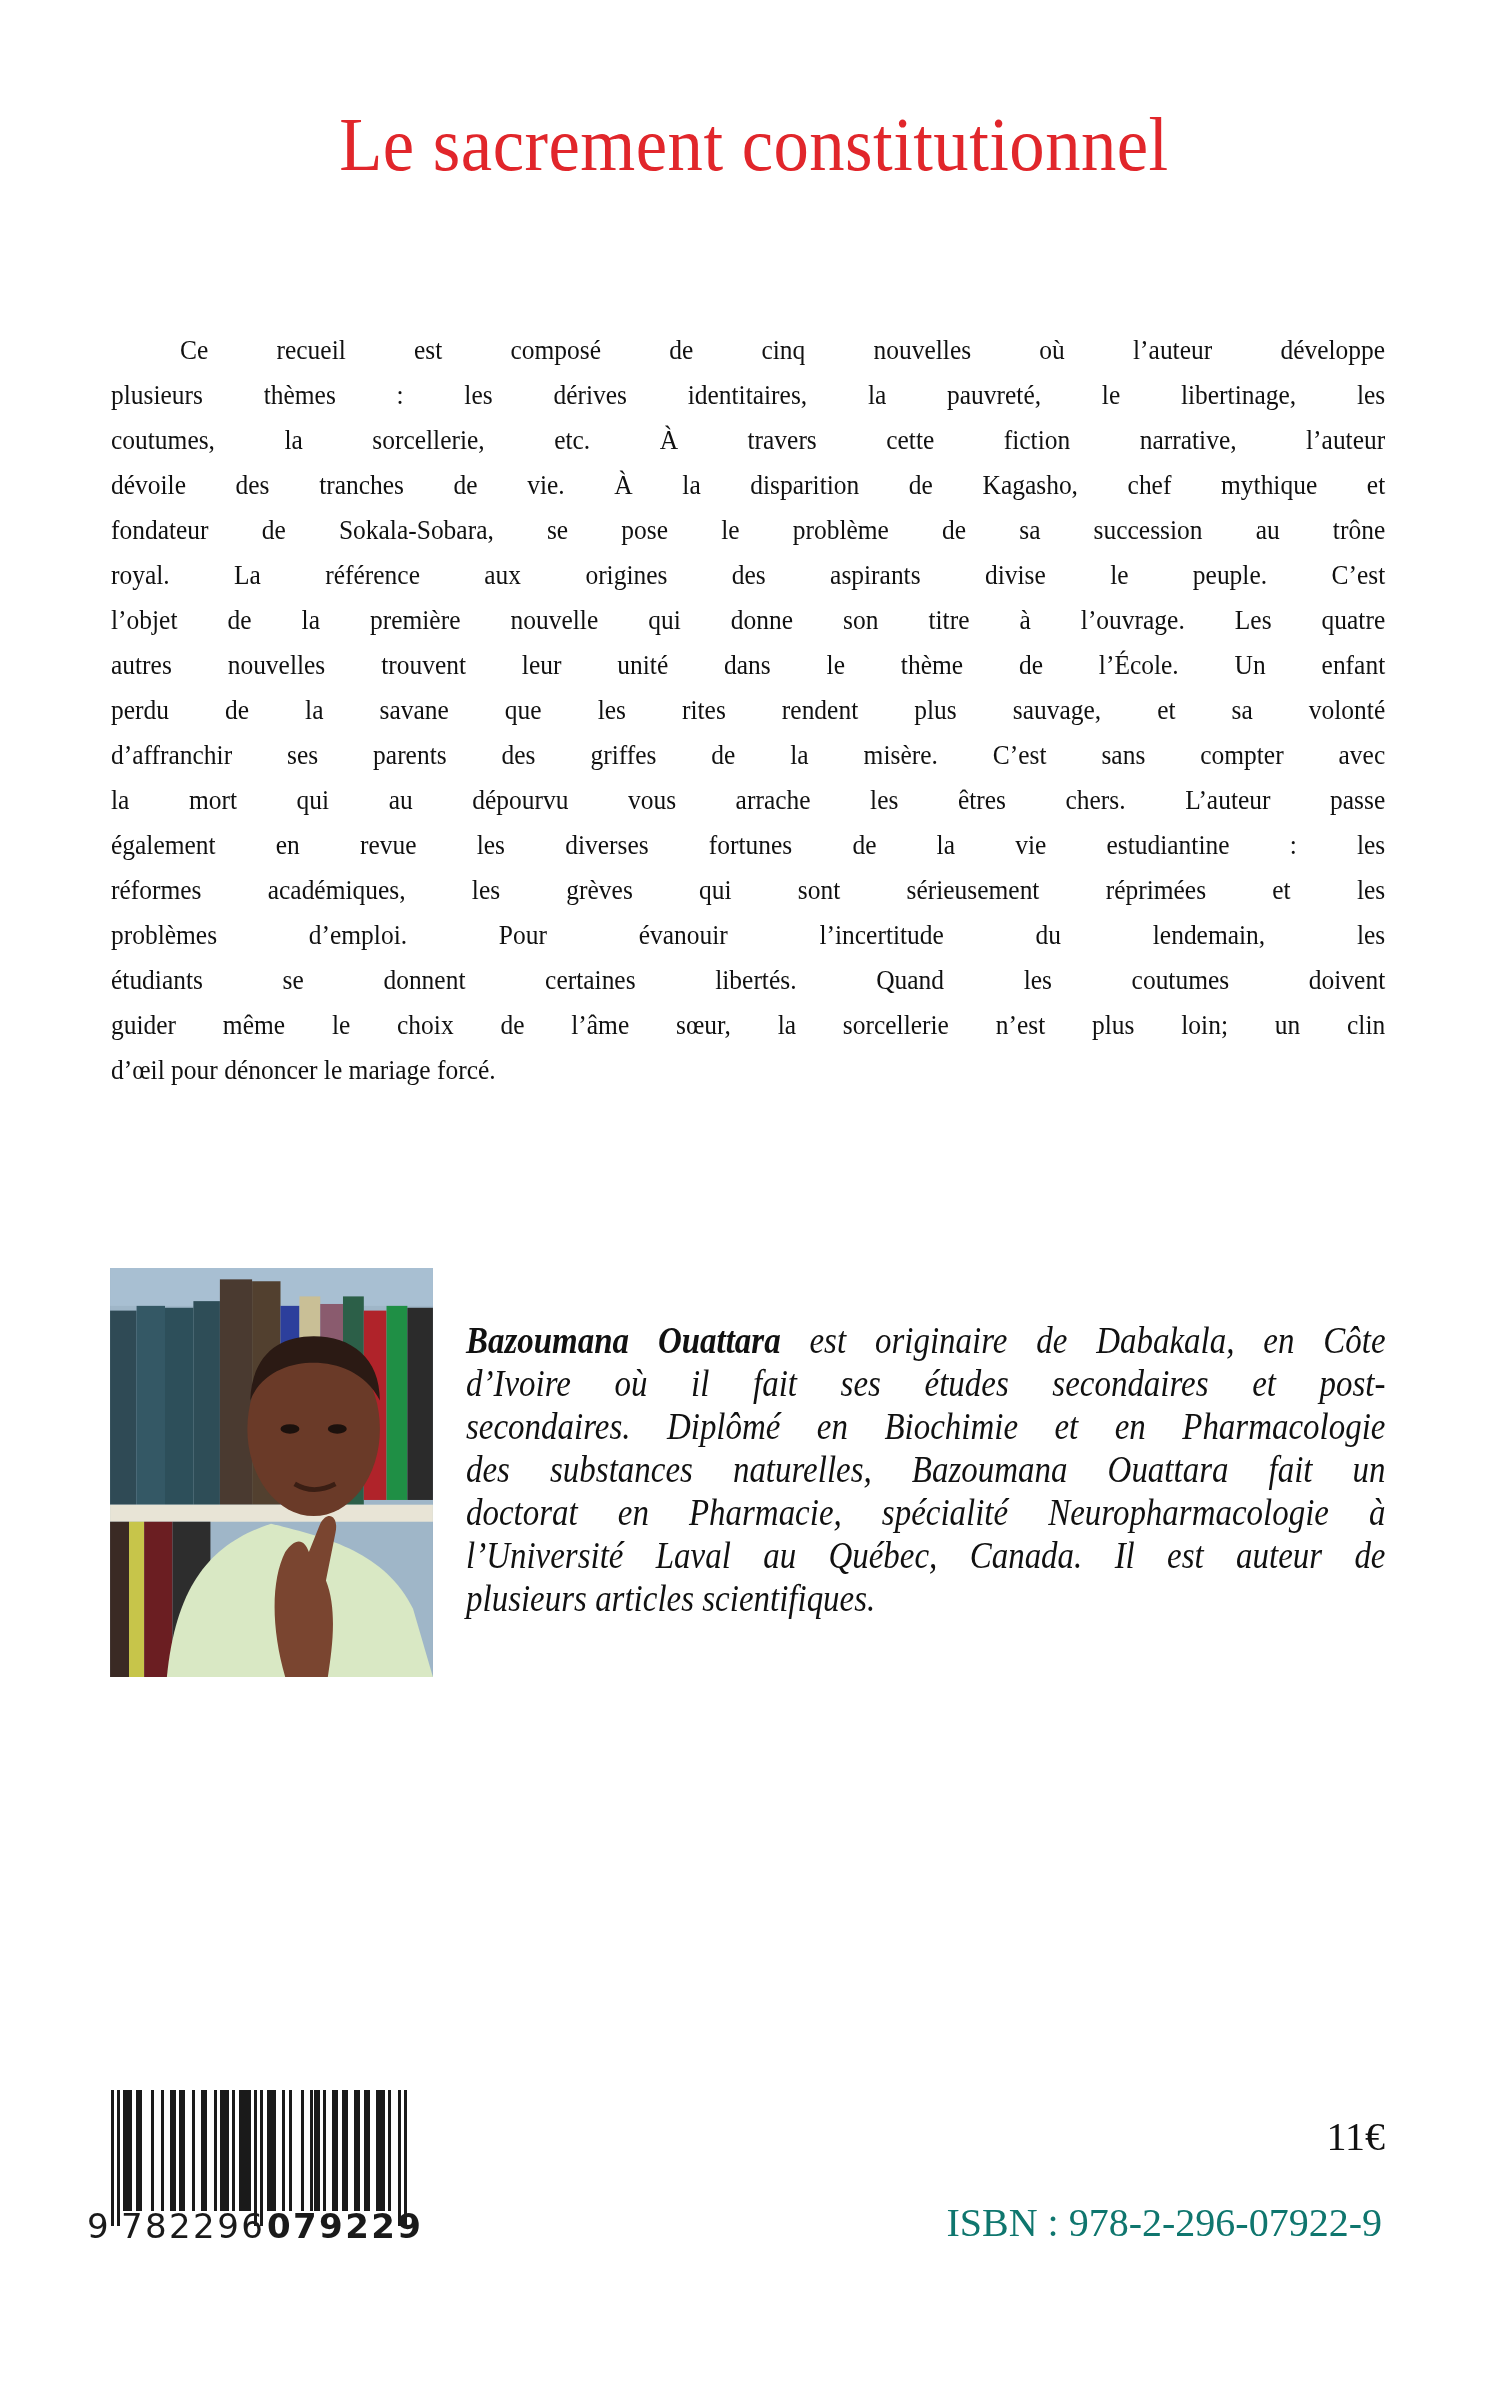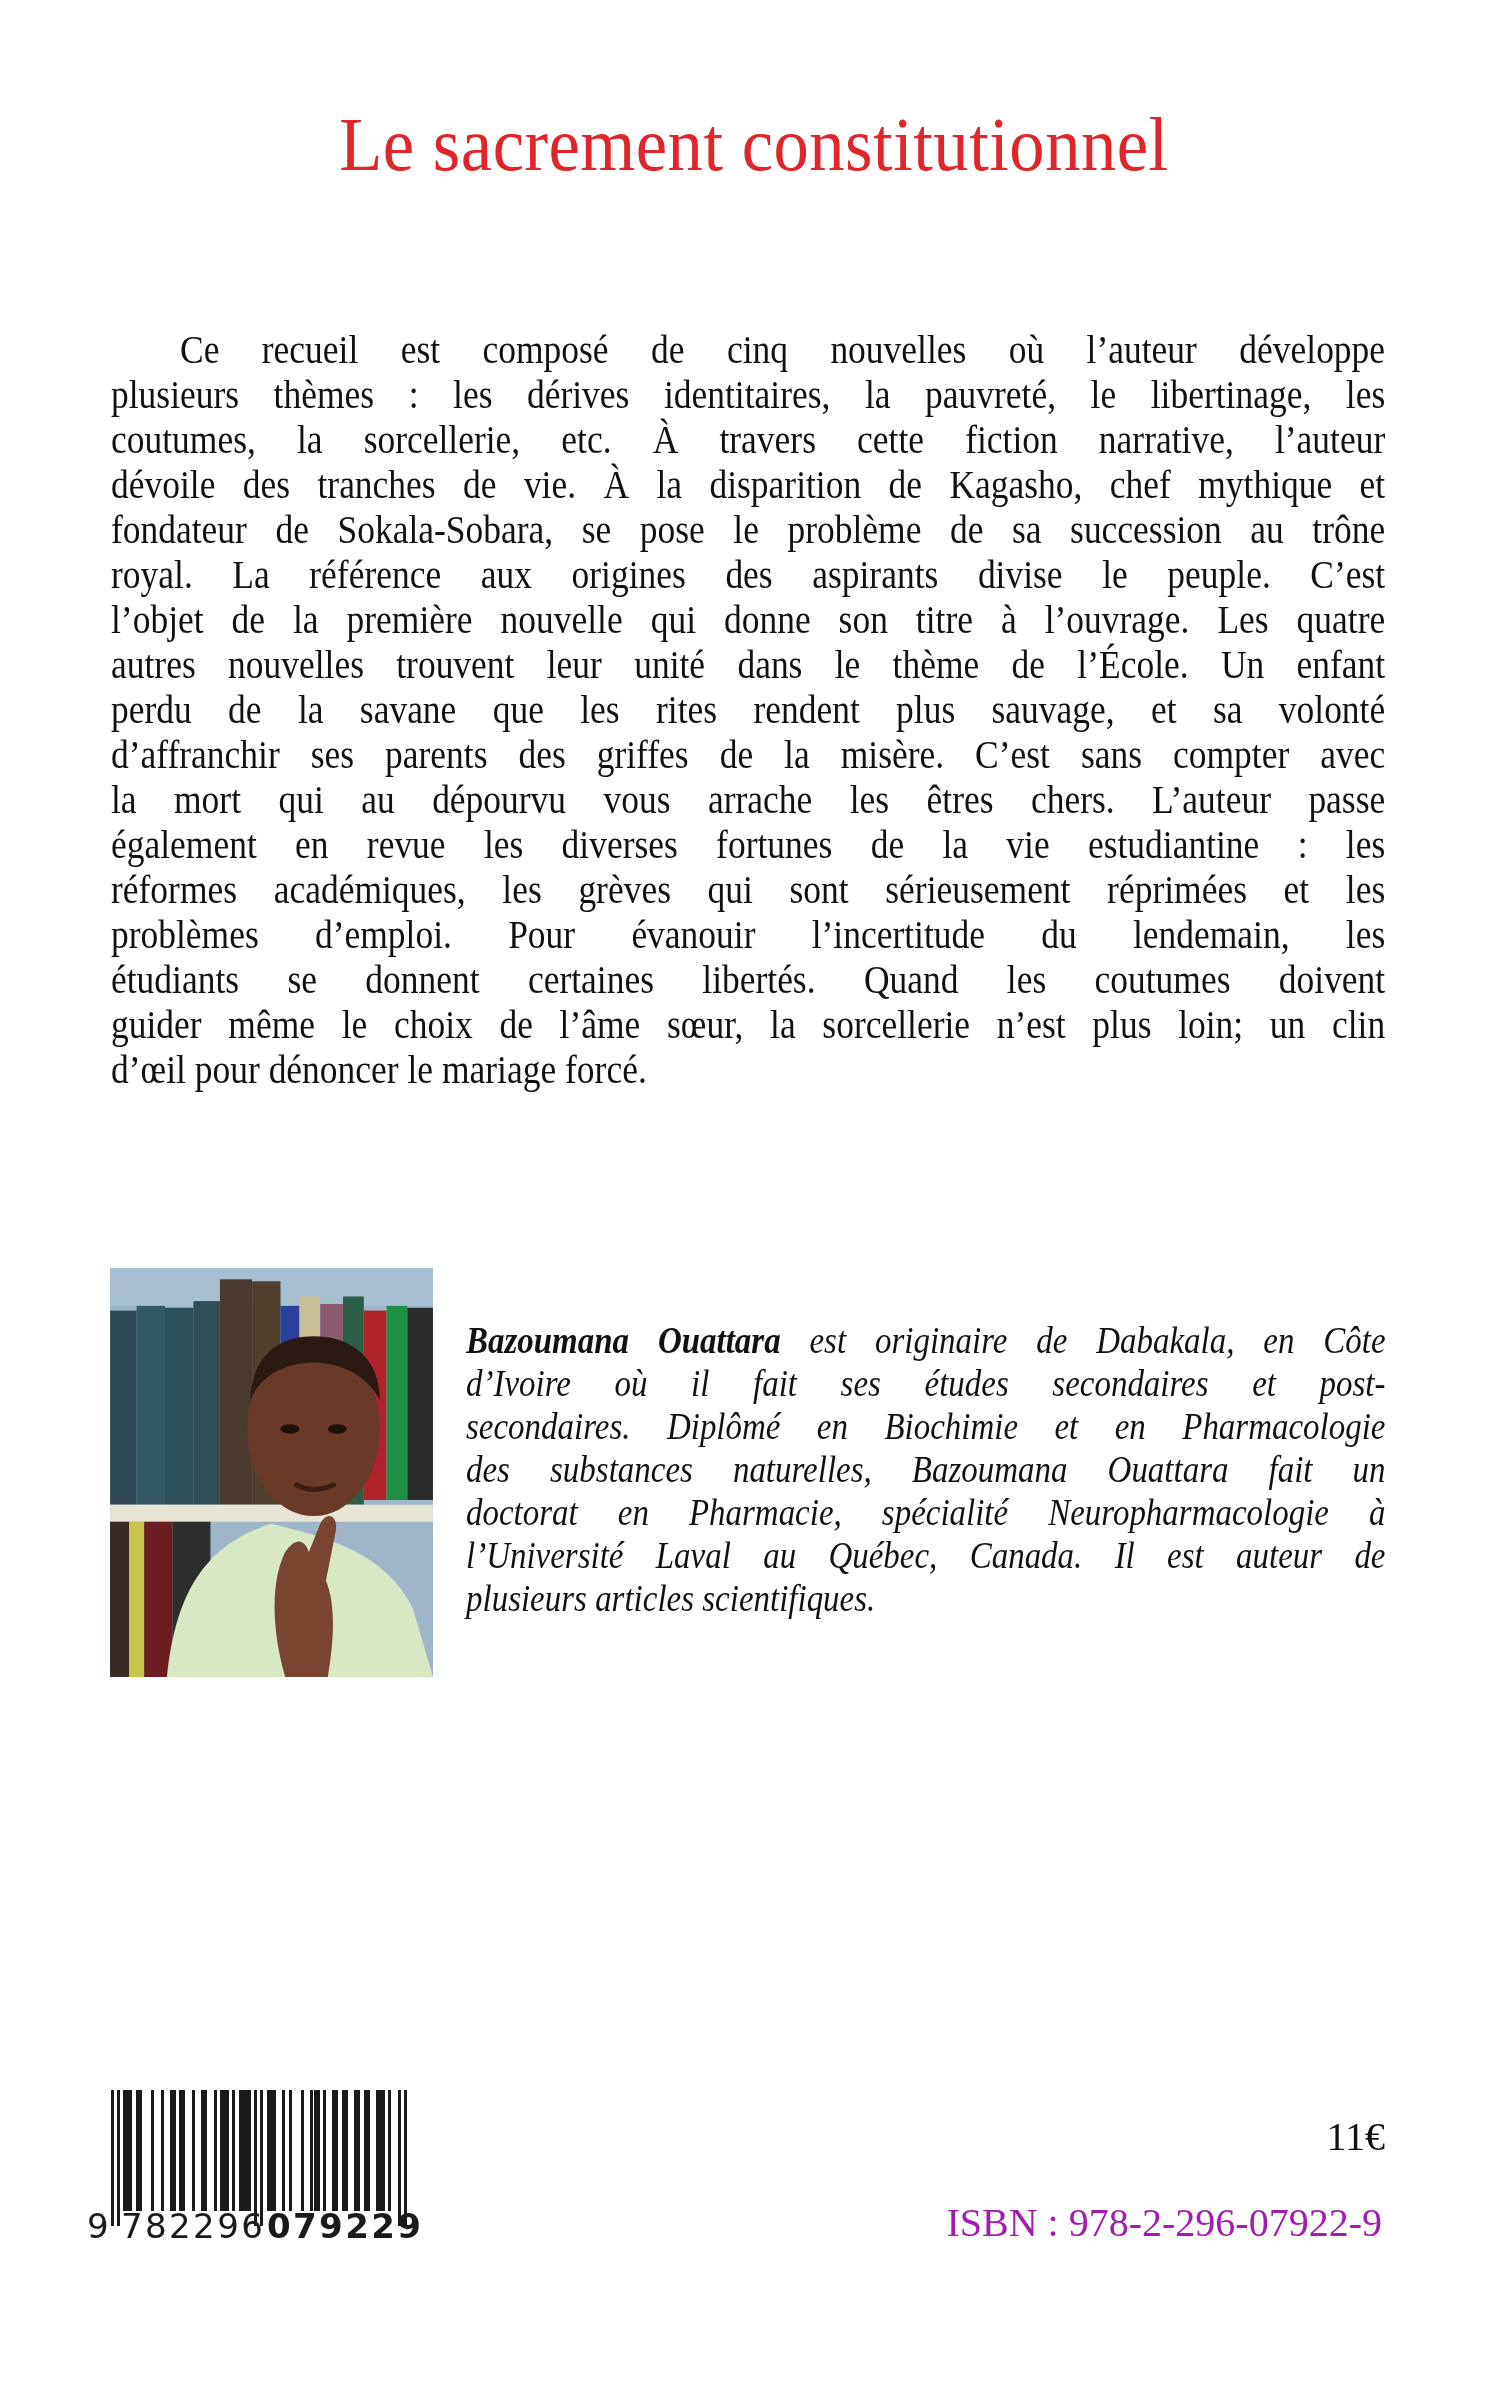"Ce recueil est composé de" .sline { font-size: 39px -> 28px }
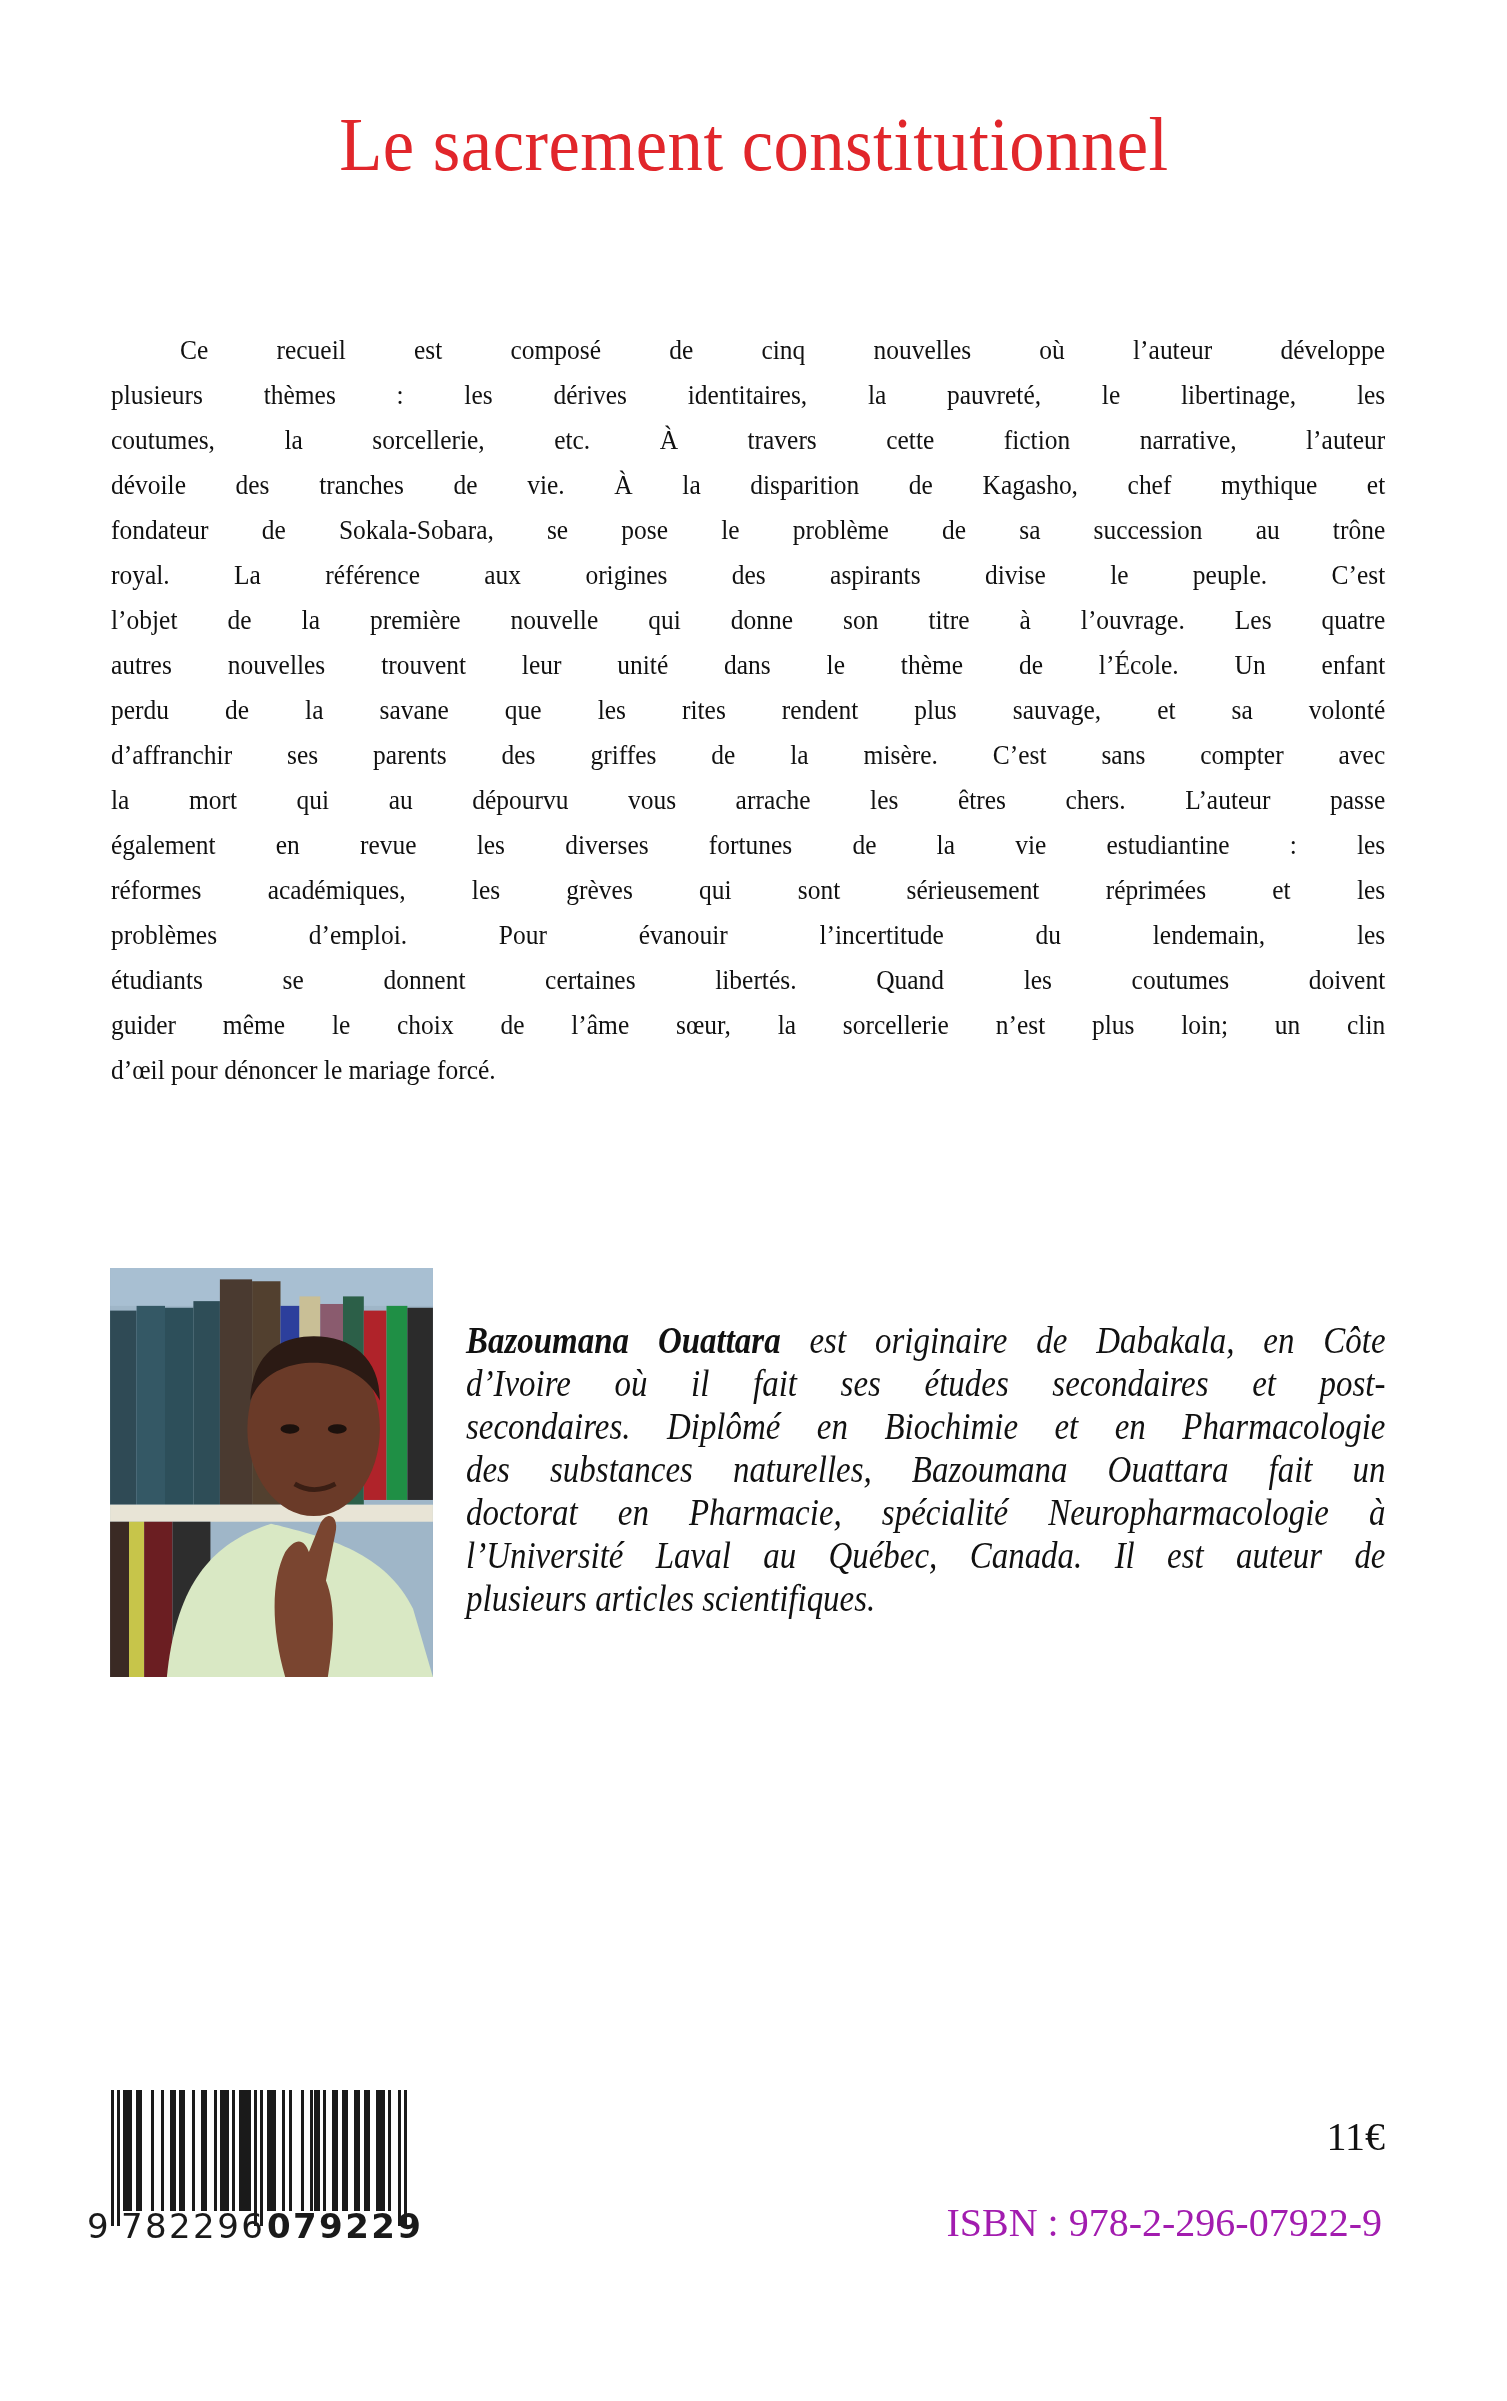"ISBN : 978-2-296-07922-9" .isbn { color: #a21caf -> #0f766e }
